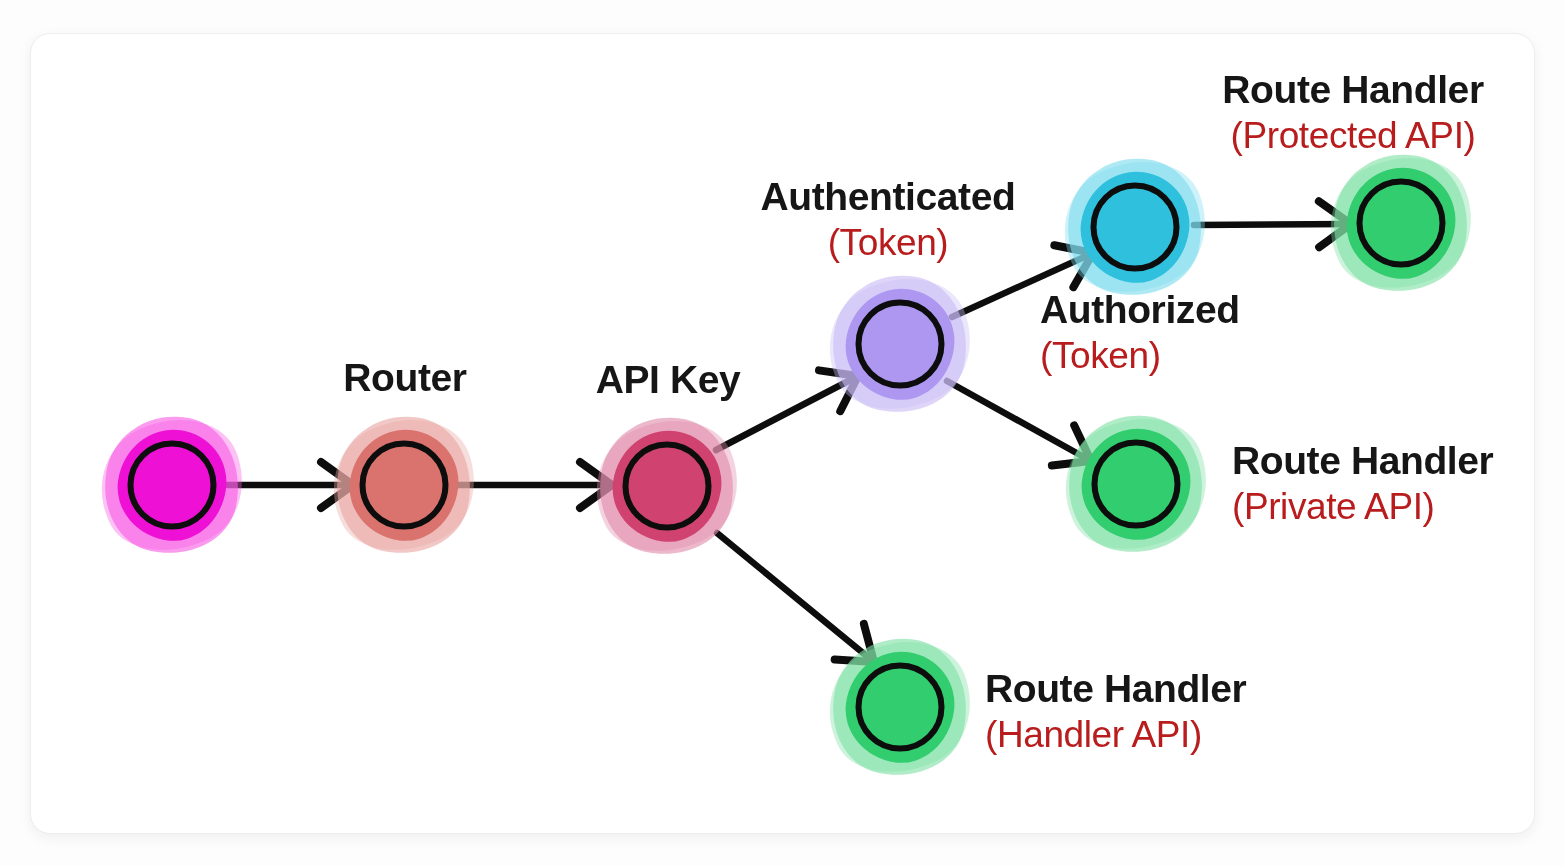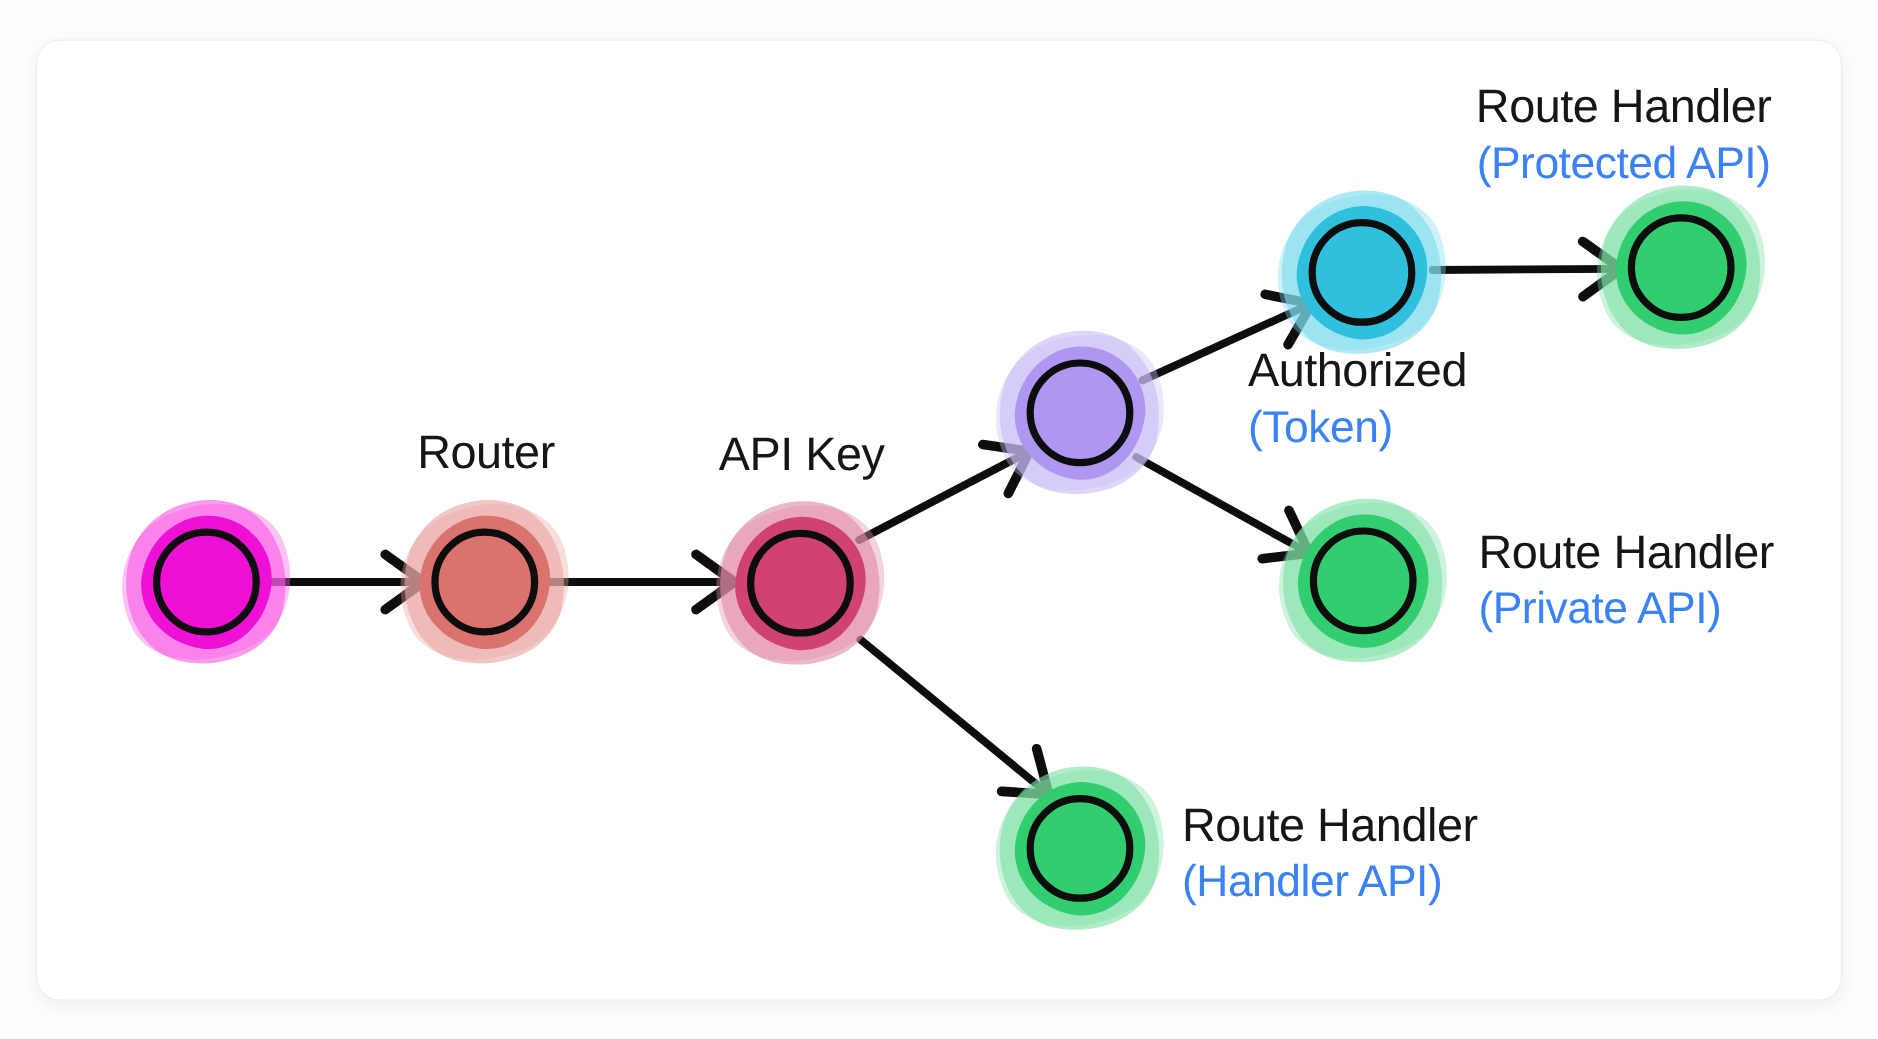"Route Handler" .lbl .main { font-weight: 400 -> 700 }
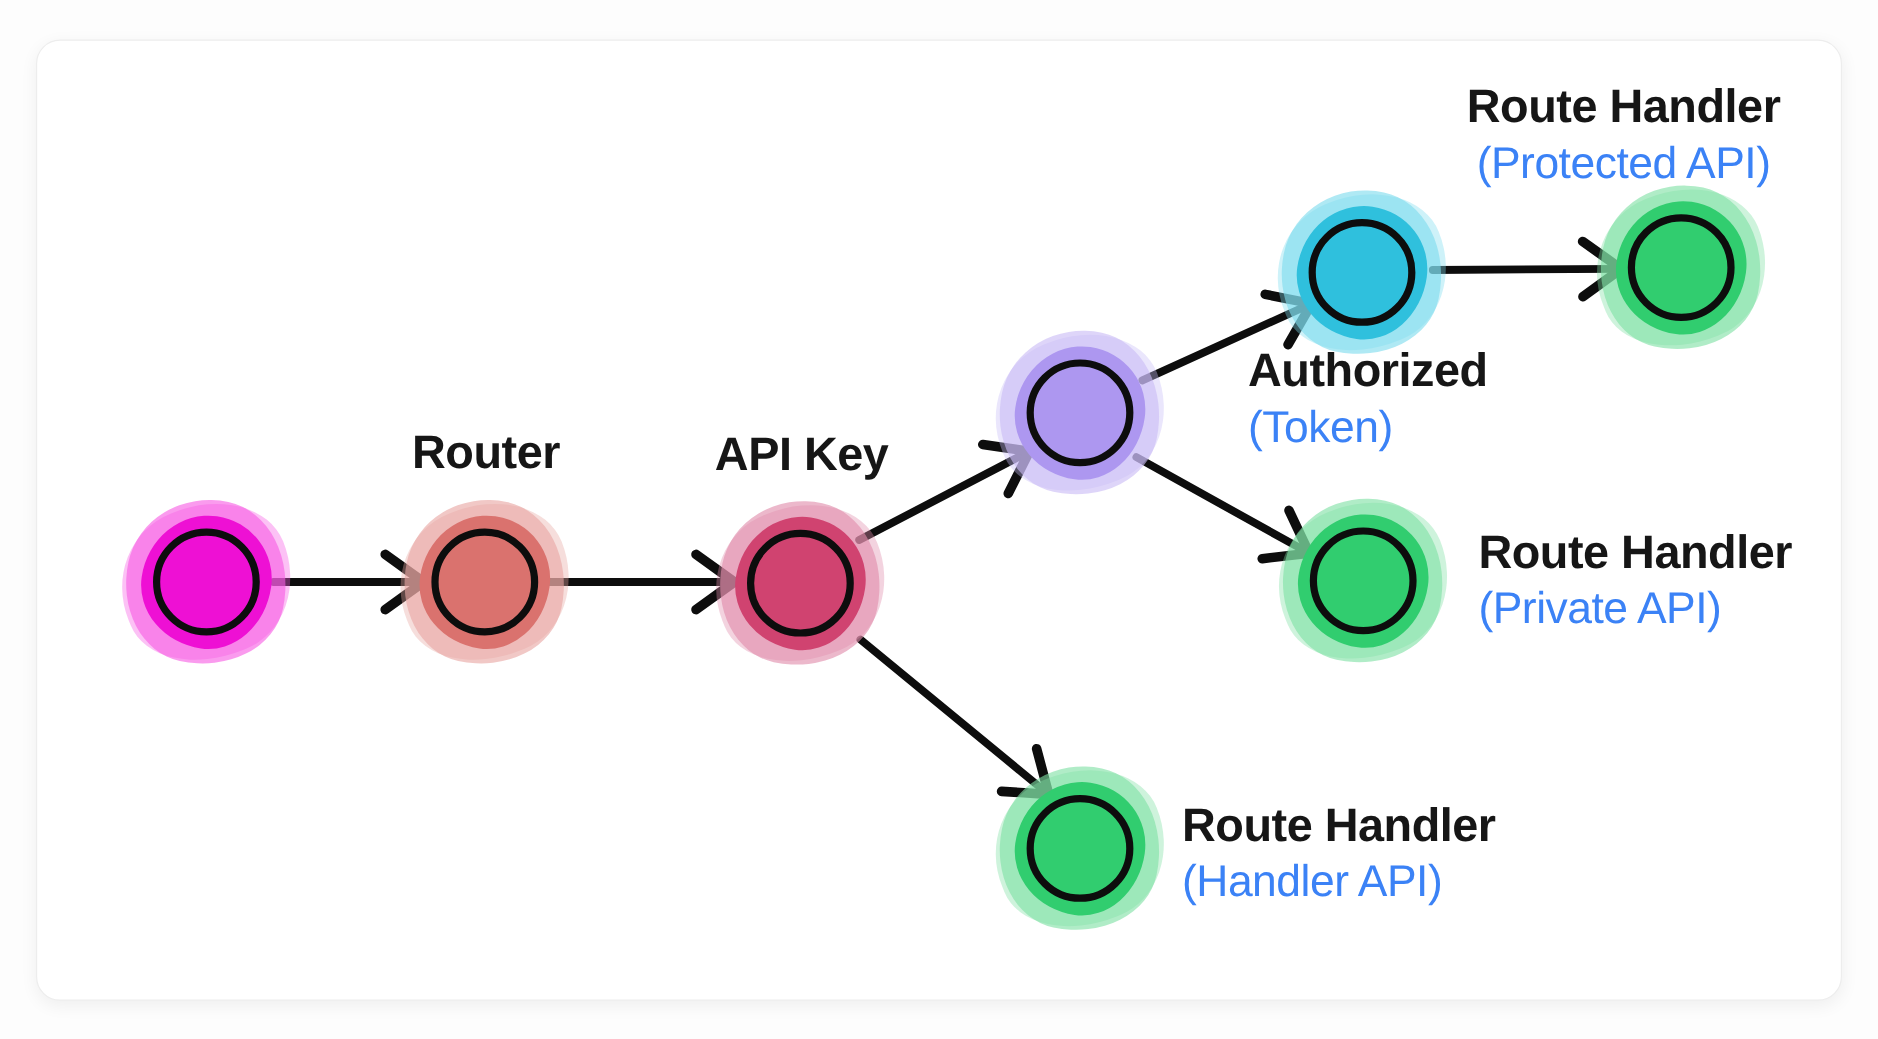"(Protected API)" .lbl .sub { color: #3b82f6 -> #b91c1c }
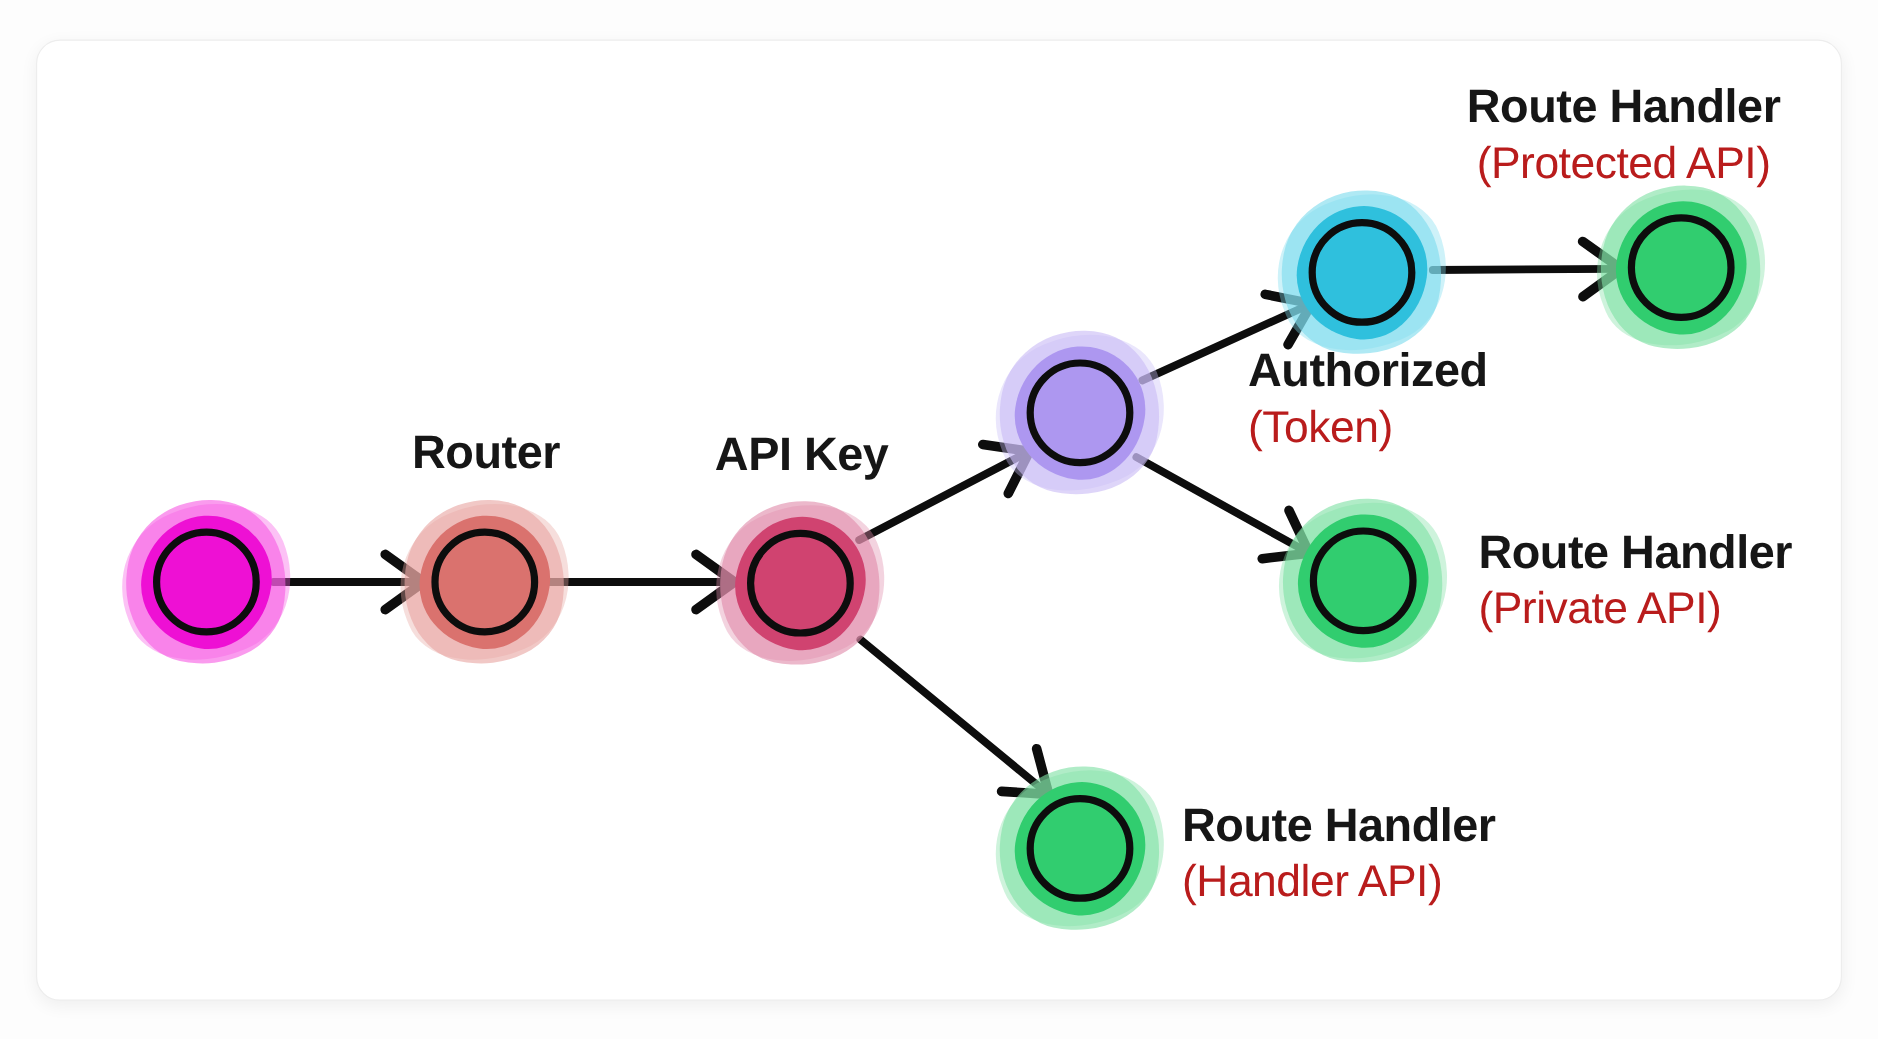"Authenticated" div.lbl { html: none -> <div> <div>Authenticated</div> <div>(Token)</div> </div> }
